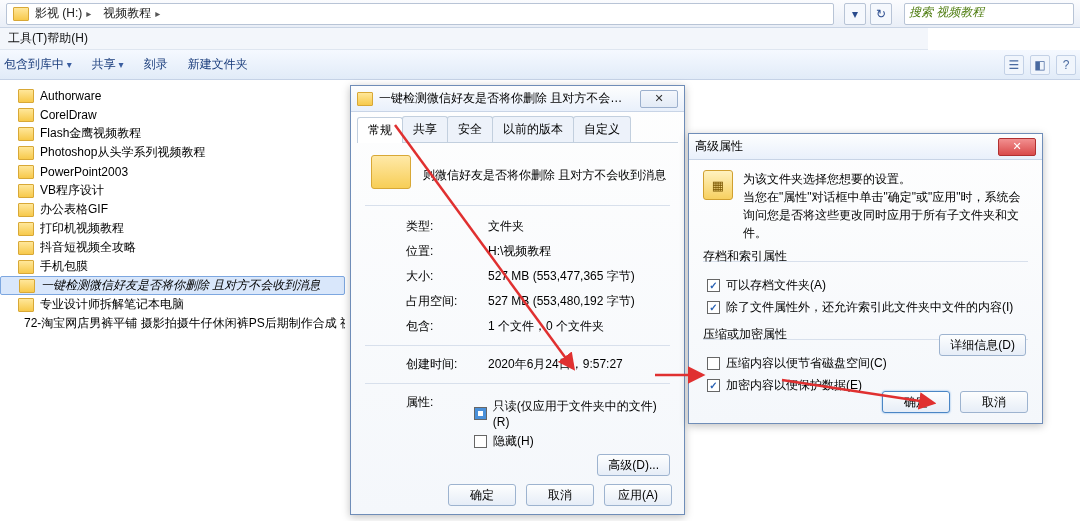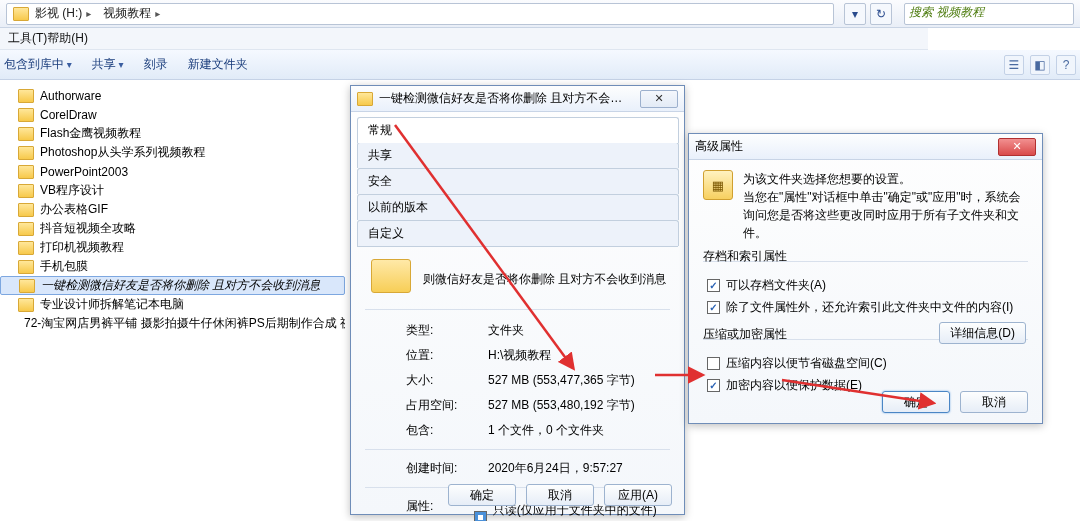"常规" .tabs { flex-direction: column -> none }
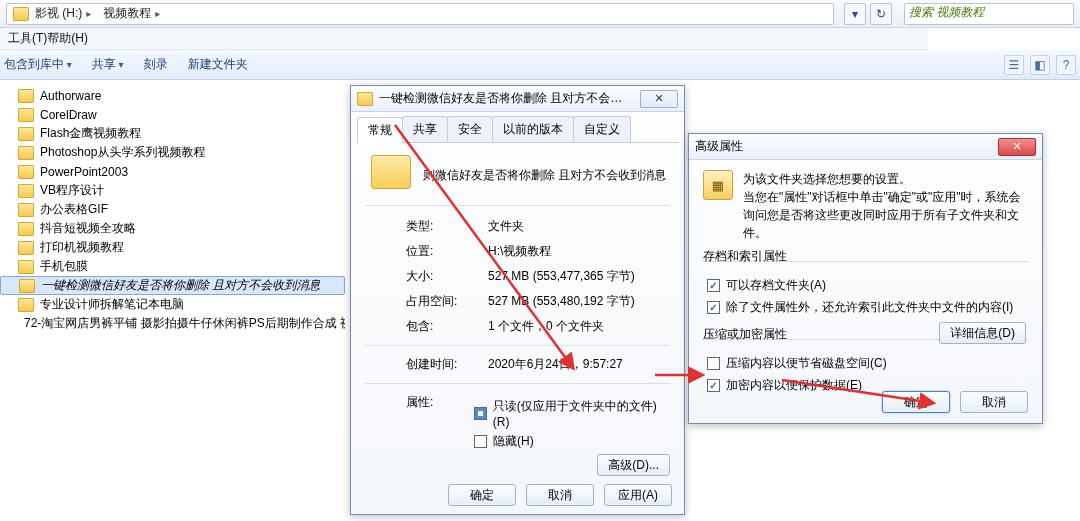"抖音短视频全攻略" li { order: before "打印机视频教程" -> after "打印机视频教程" }
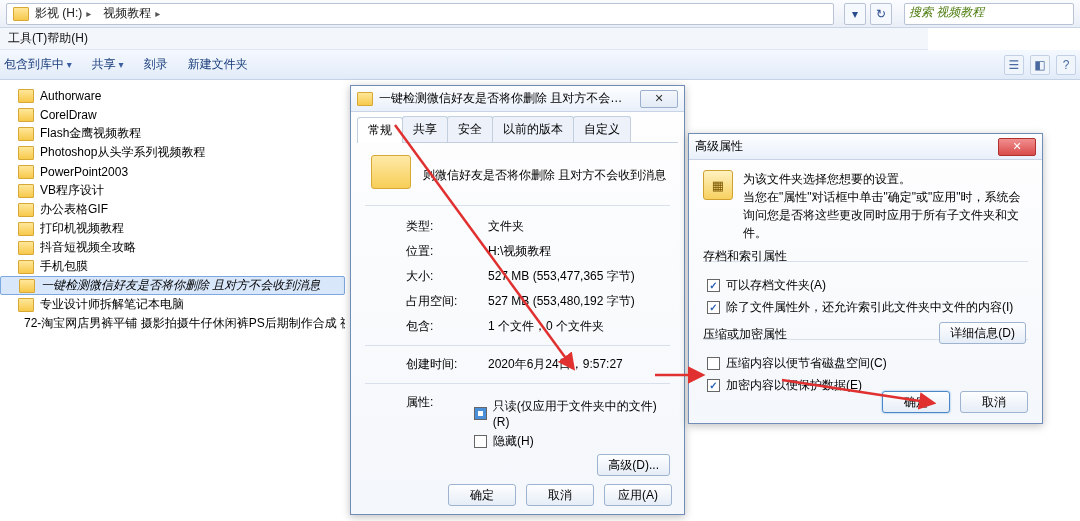"详细信息(D)" .adv-detail-btn { top: 188px -> 200px }
